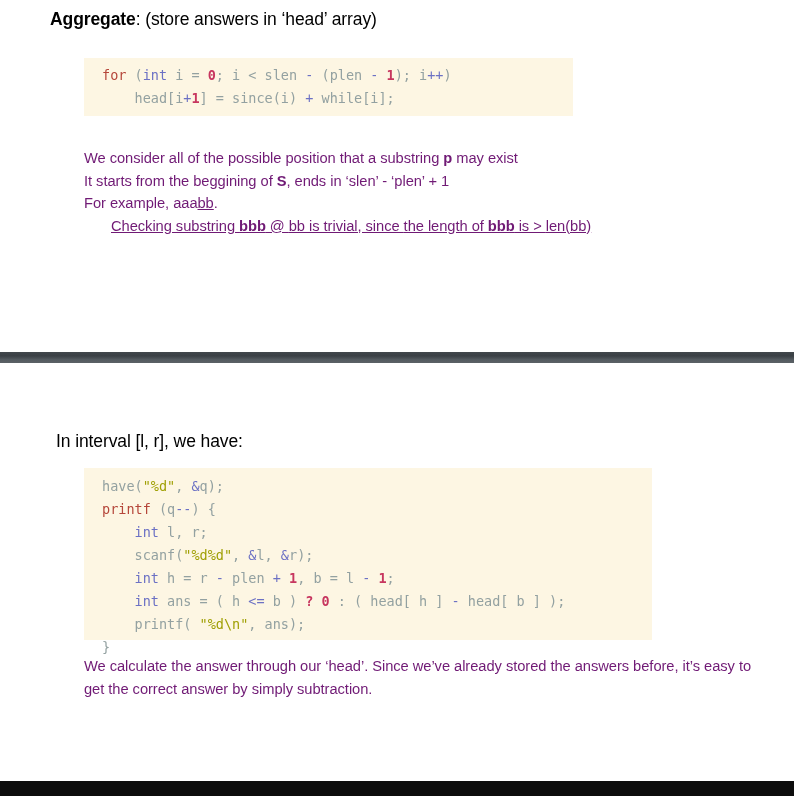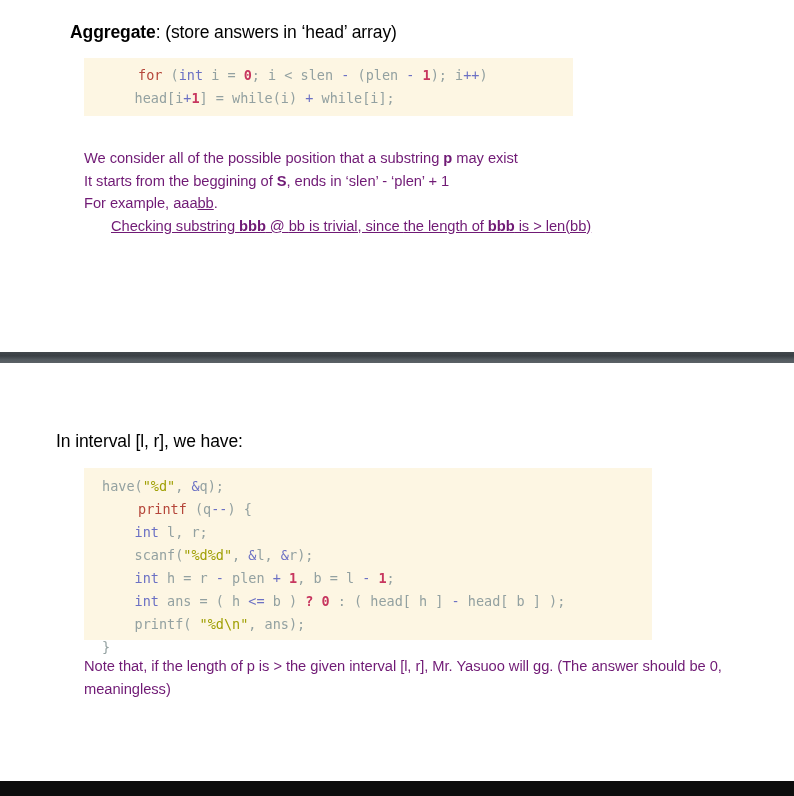"Aggregate: (store answers in ‘head’" #slide-1 .heading { margin-left: 20px -> none; top: 22px -> 9px }
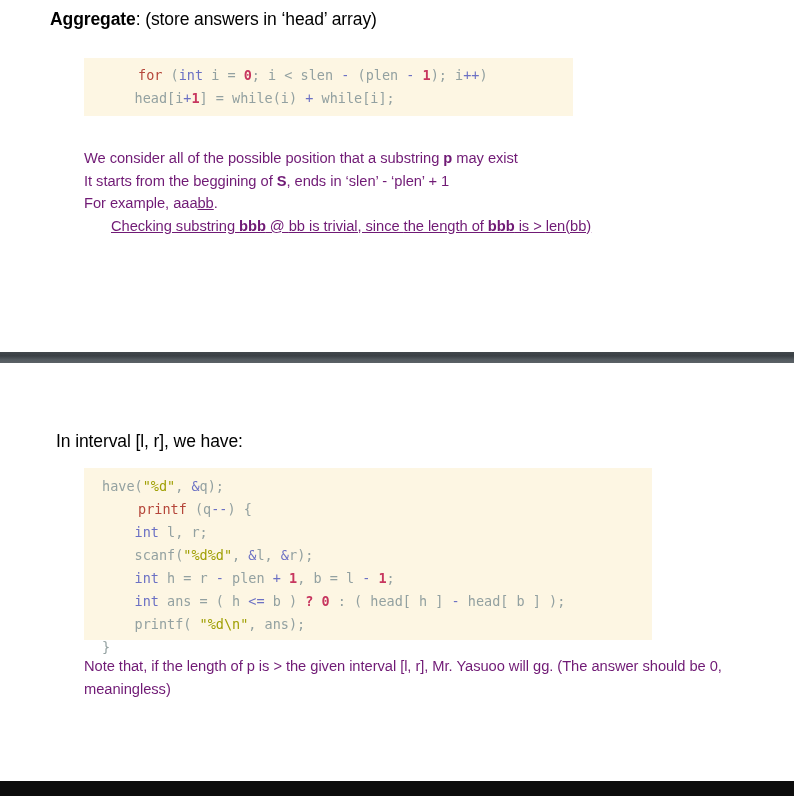"for" .k { margin-left: 36px -> none }
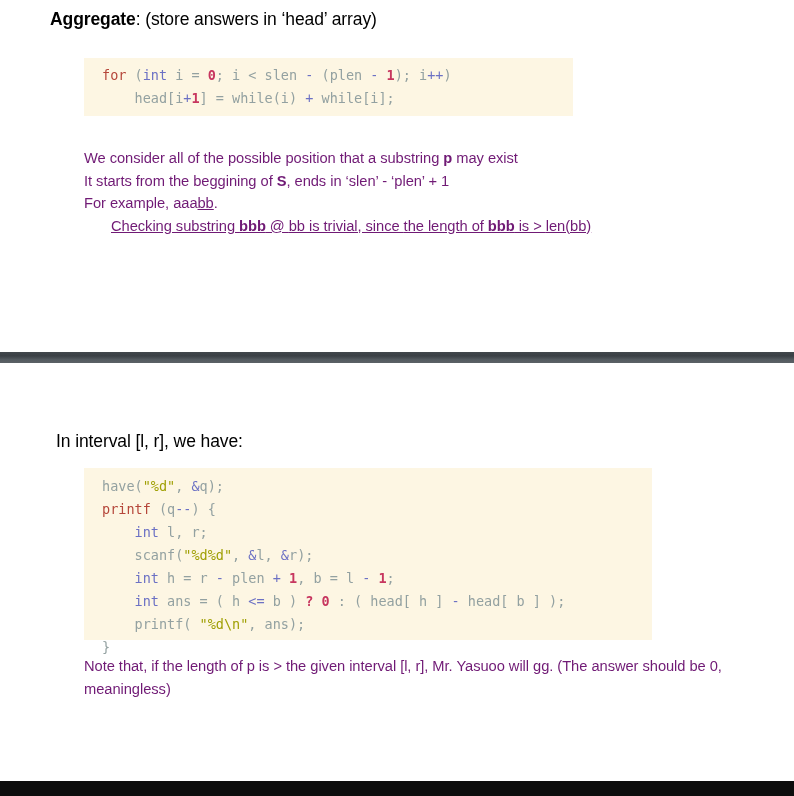"] = while(i)" span.pl { text: while -> since }
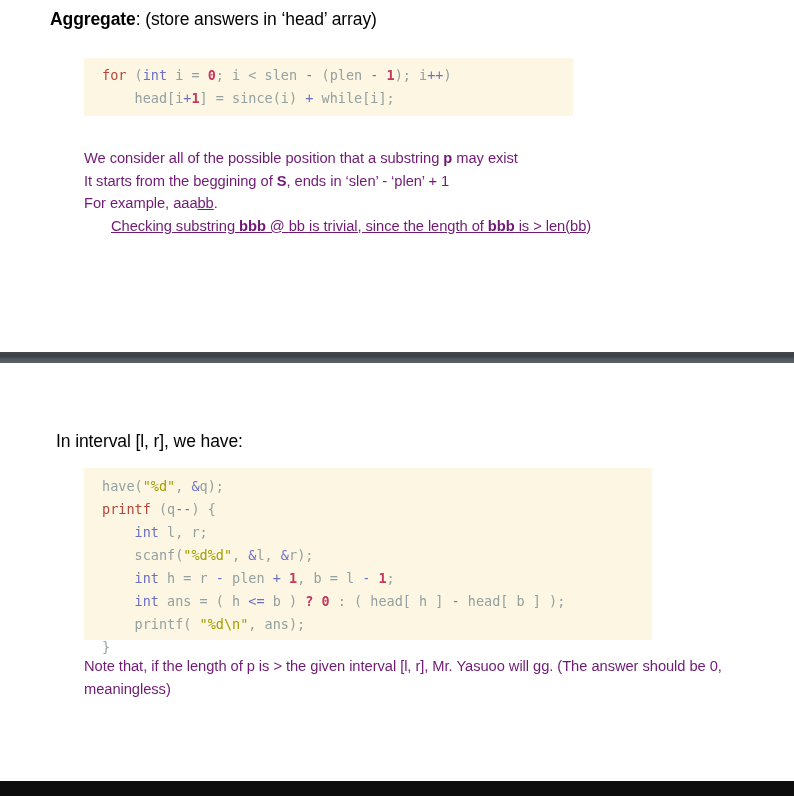"We calculate the answer through" span.para { html: none -> <span>We calculate the answer through our ‘head’. Since we’ve already stored the answers before, it’s easy to get the correct answer by simply subtraction.</span> }
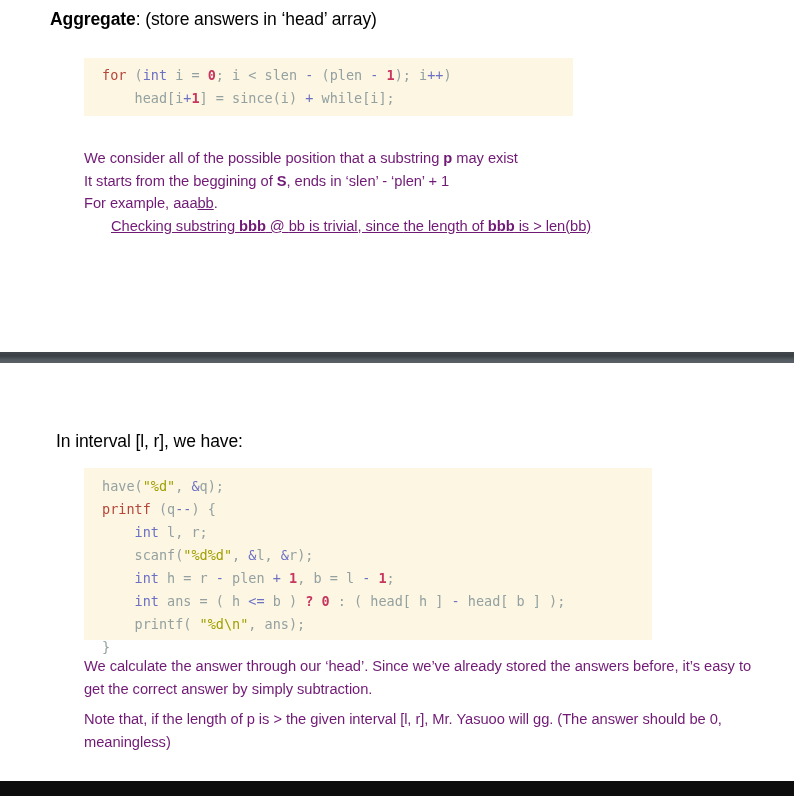"Note that, if the length" span.para { html: <span>Note that, if the length of p is &gt; the given interval [l, r], Mr. Yasuoo will gg. (The answer should be 0, meaningless)</span> -> none }
